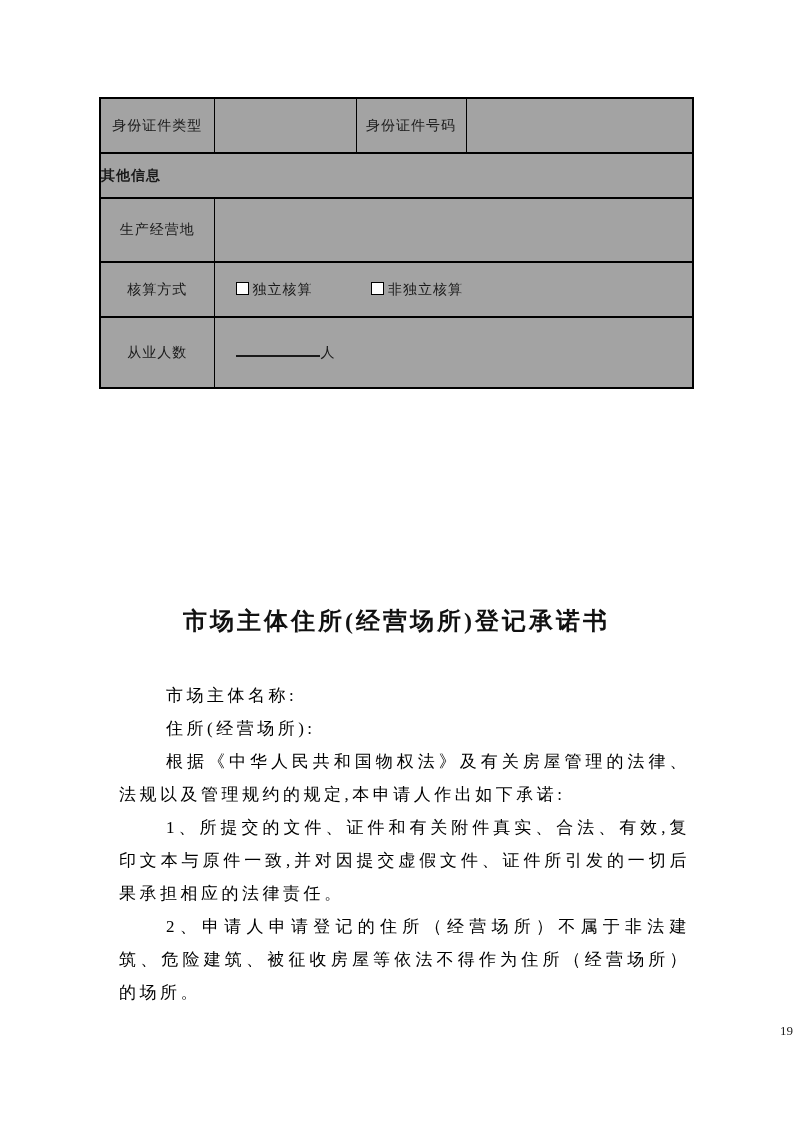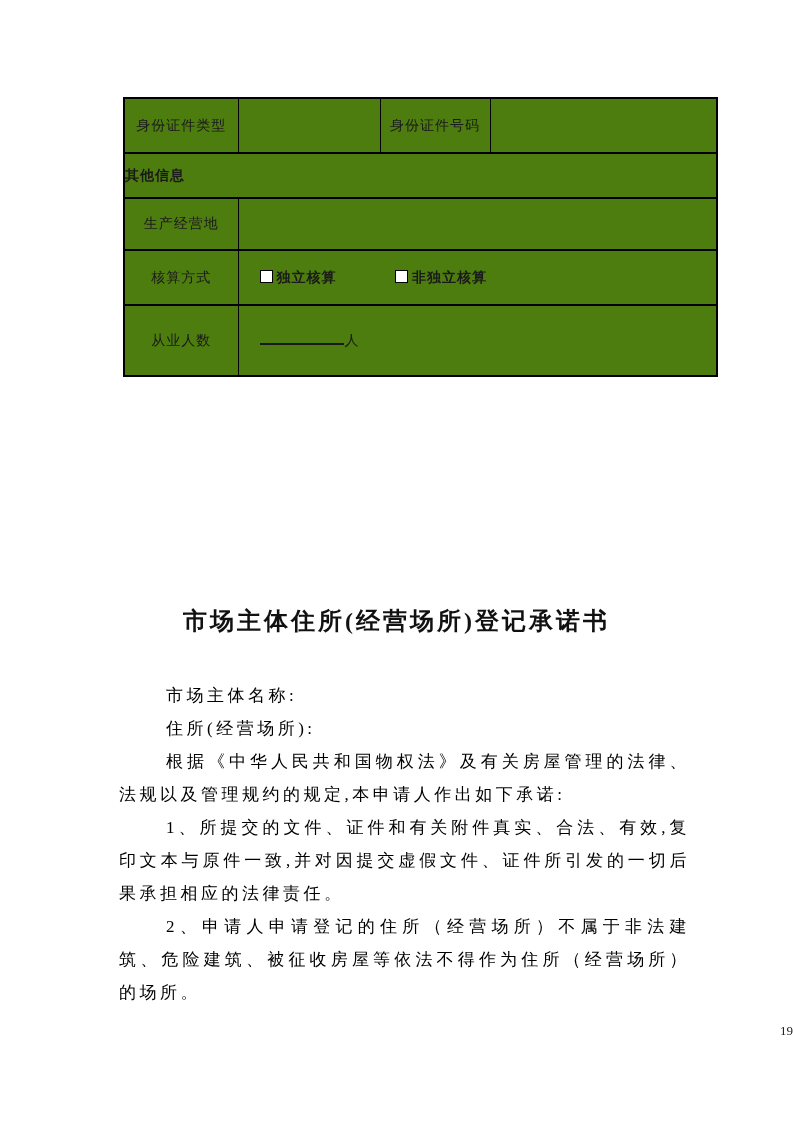"身份证件类型" table.form-table { background: #4d7c0f -> #a3a3a3; margin-left: 24px -> none }
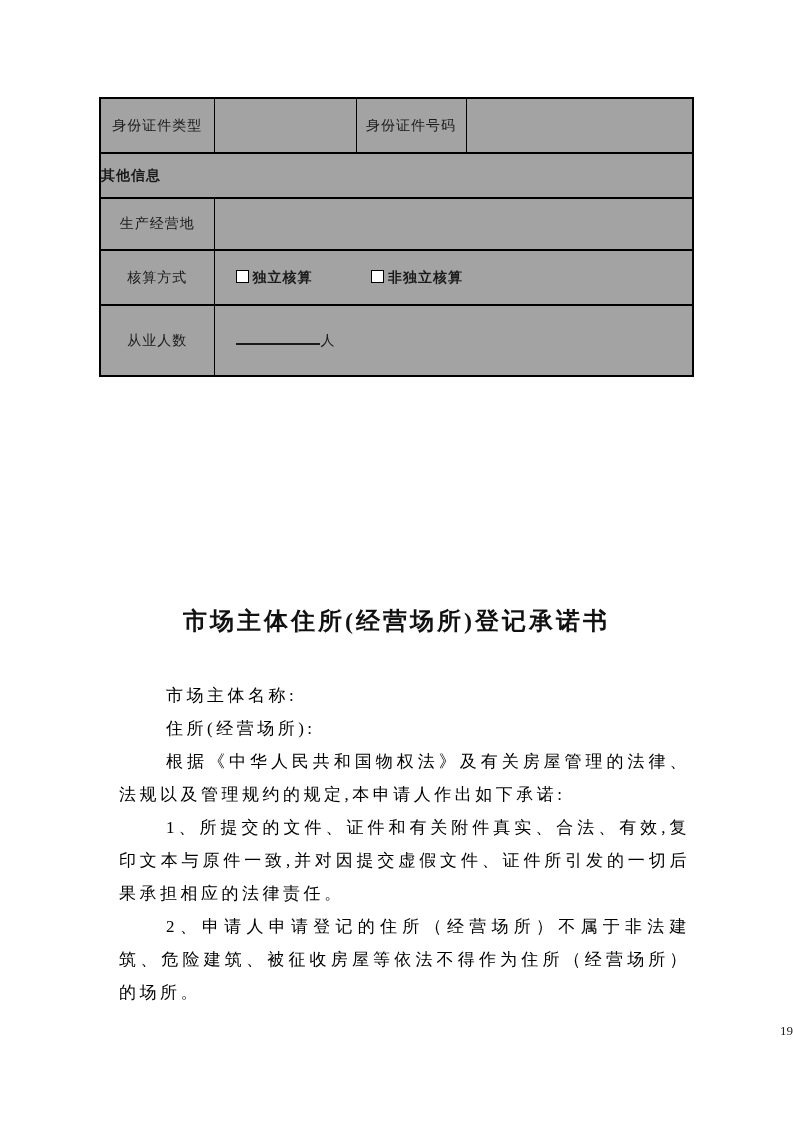"生产经营地" tr { height: 52px -> 64px }
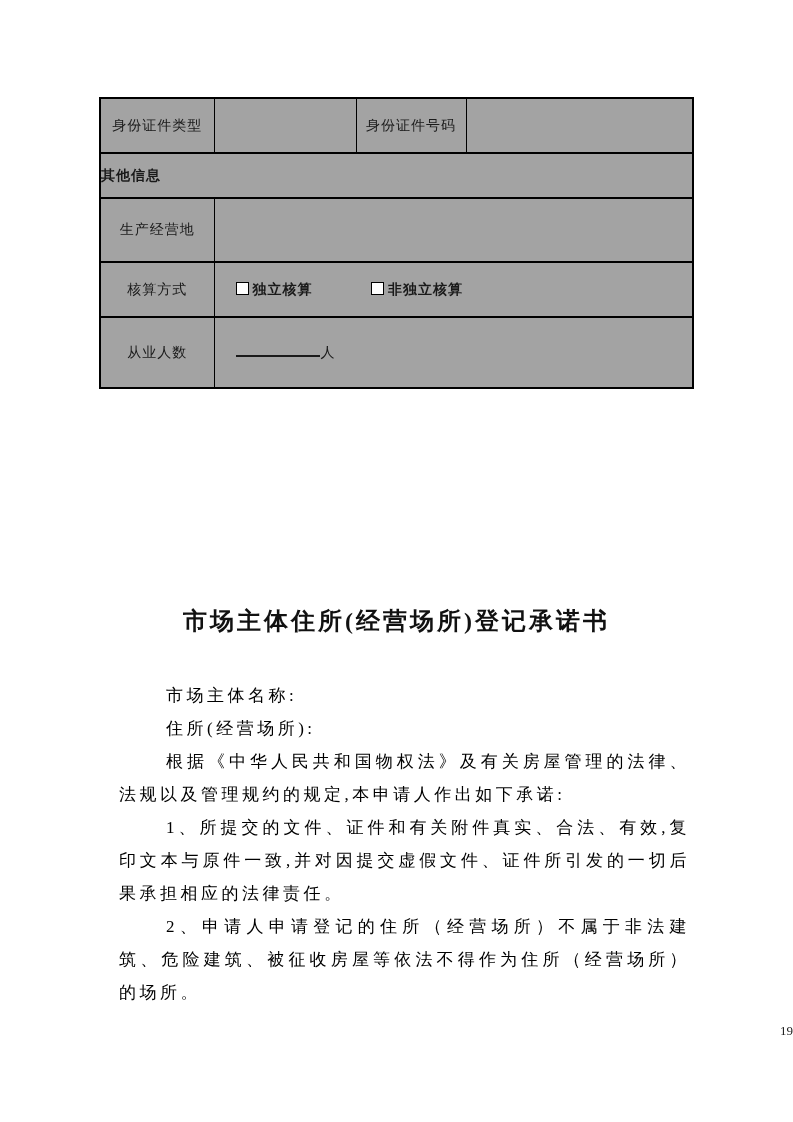"独立核算" .checkbox-option { font-weight: bold -> none }
